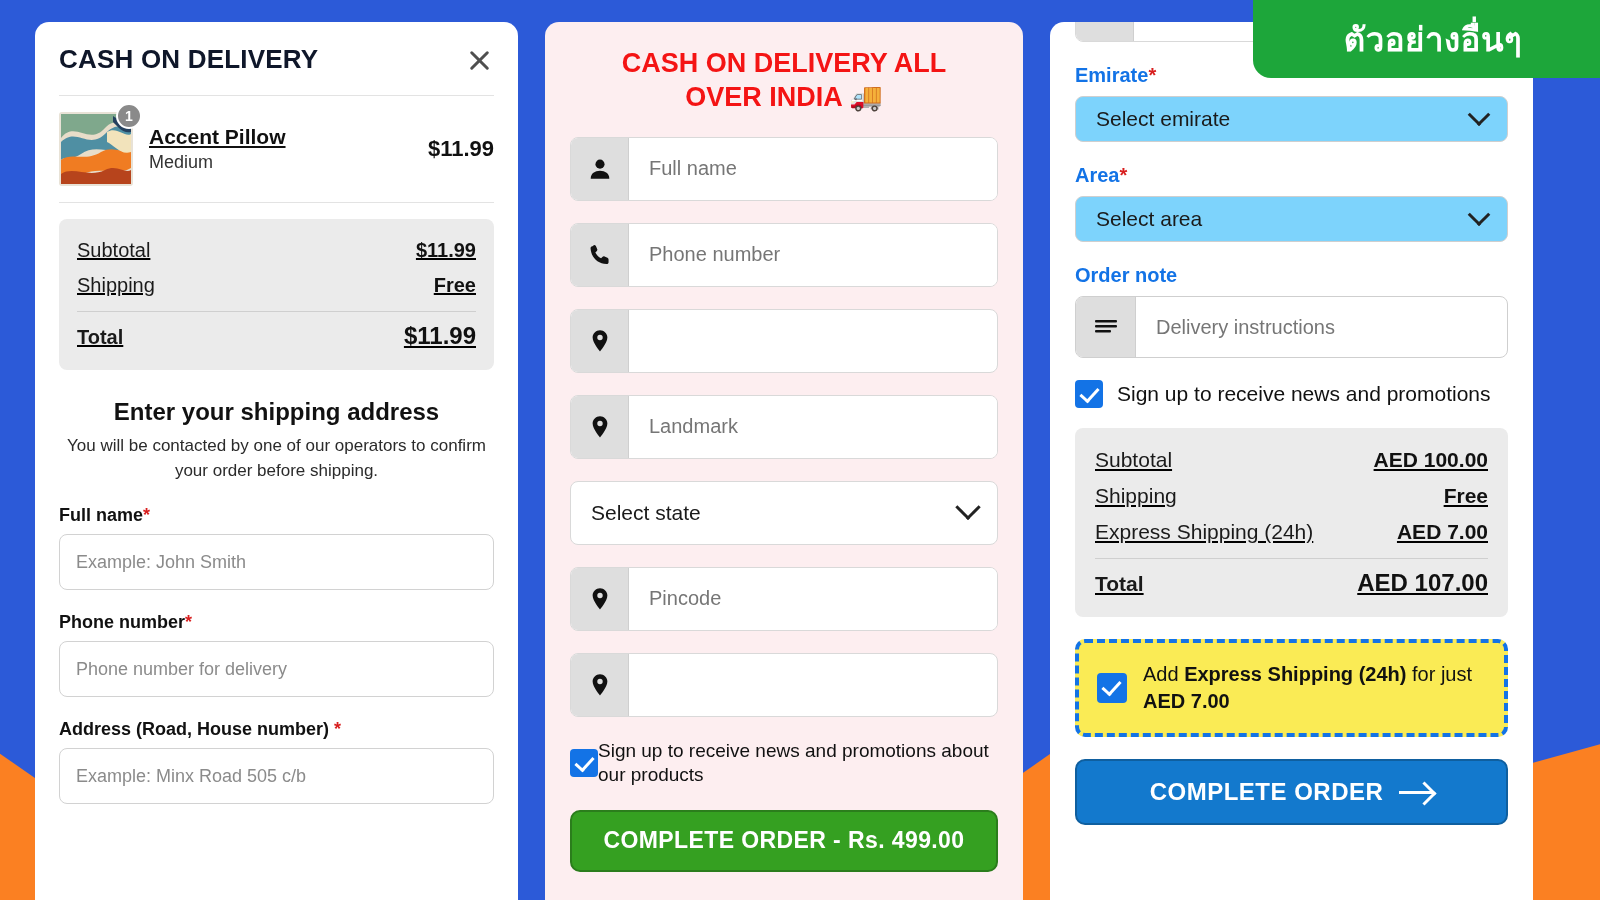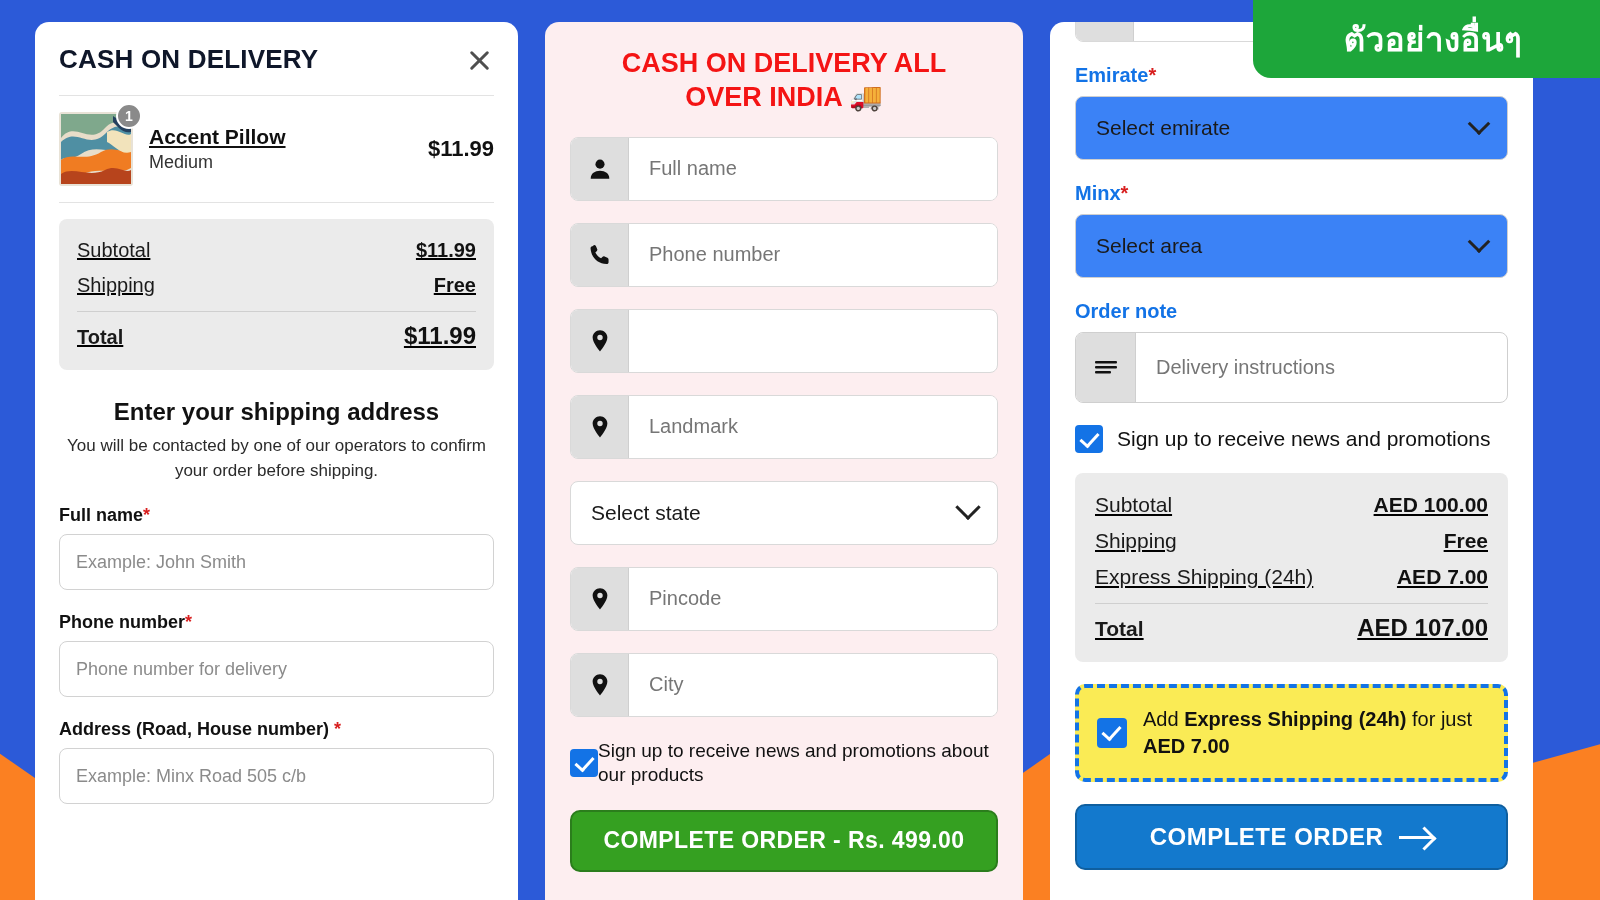"Select emirate" .p3-select { background: #3b82f6 -> #7dd3fc; height: 64px -> 46px }
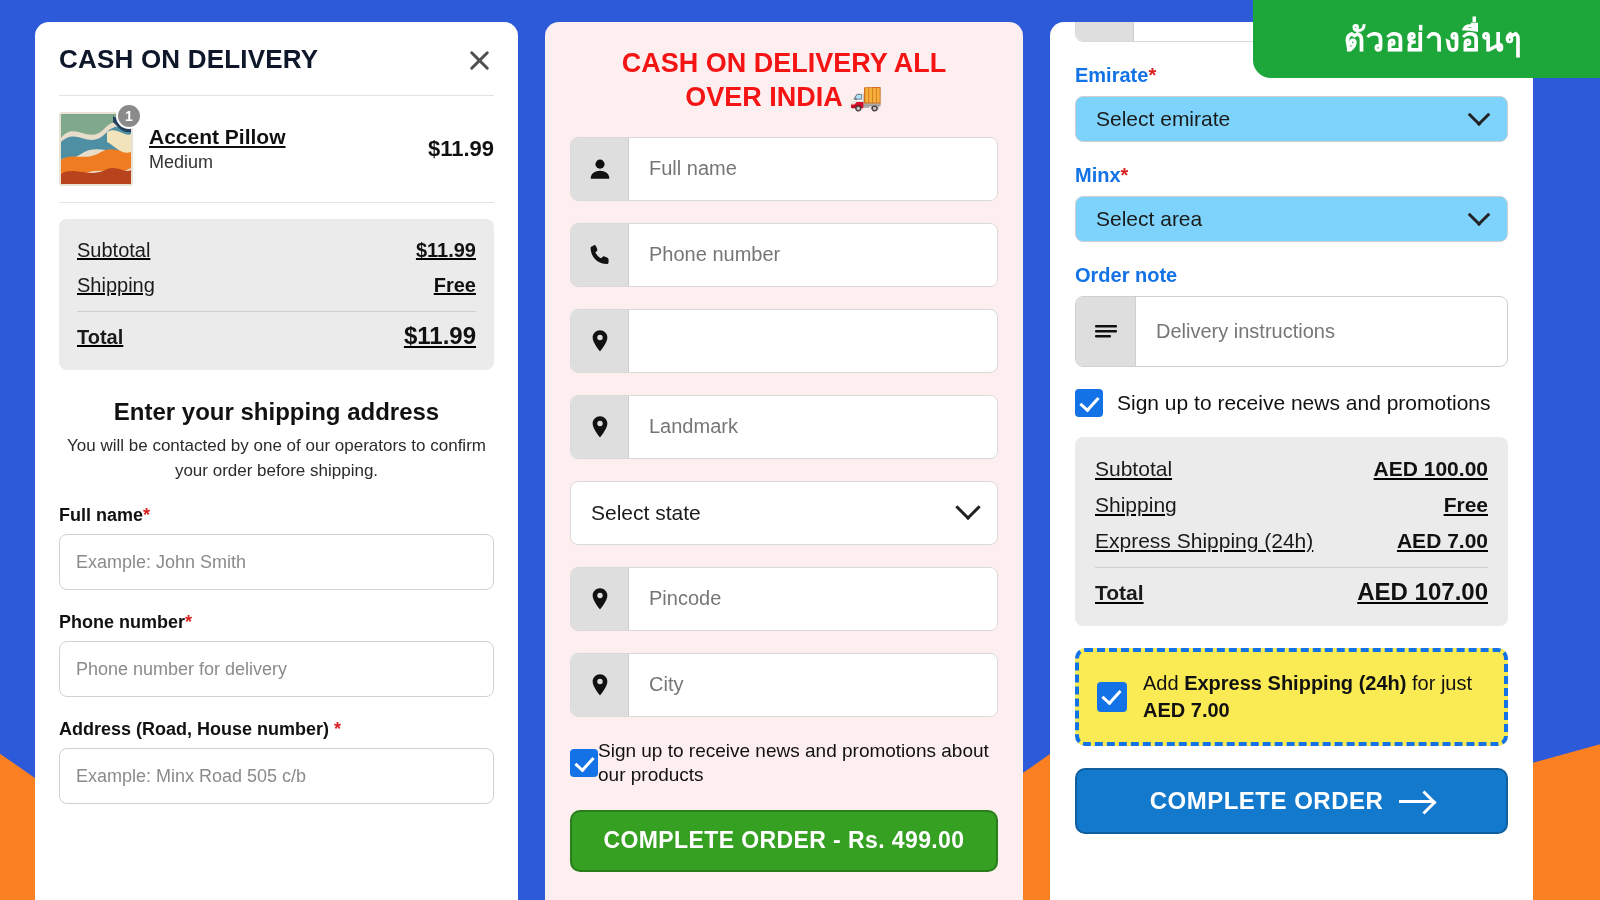"Minx" span { text: Minx -> Area }
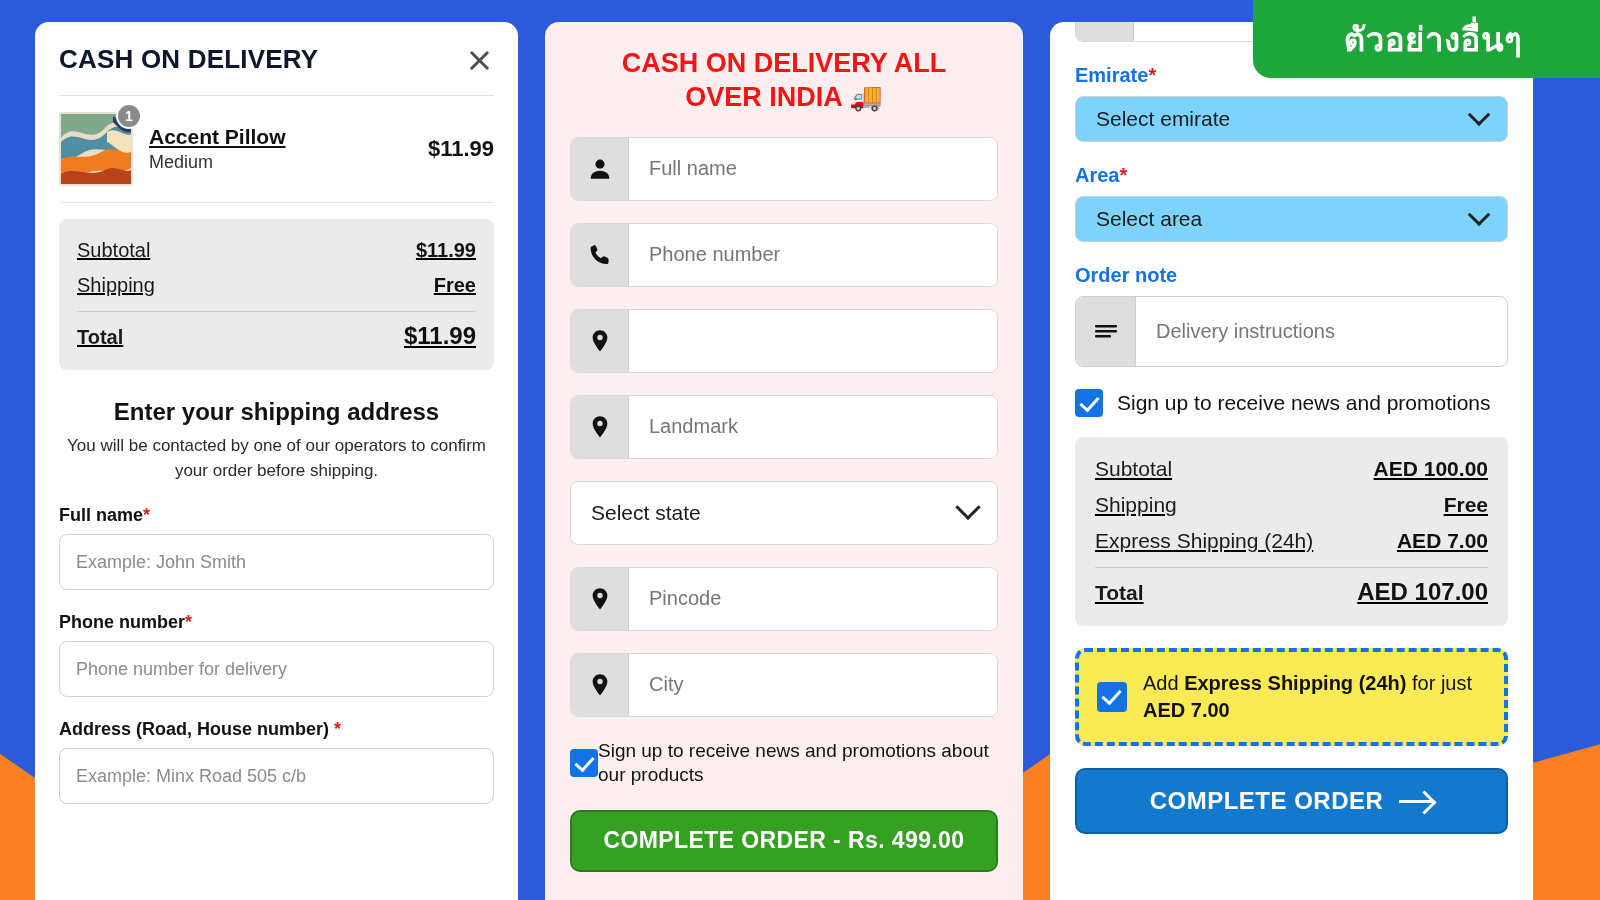"Delivery instructions" .p3-note { height: 71px -> 62px }
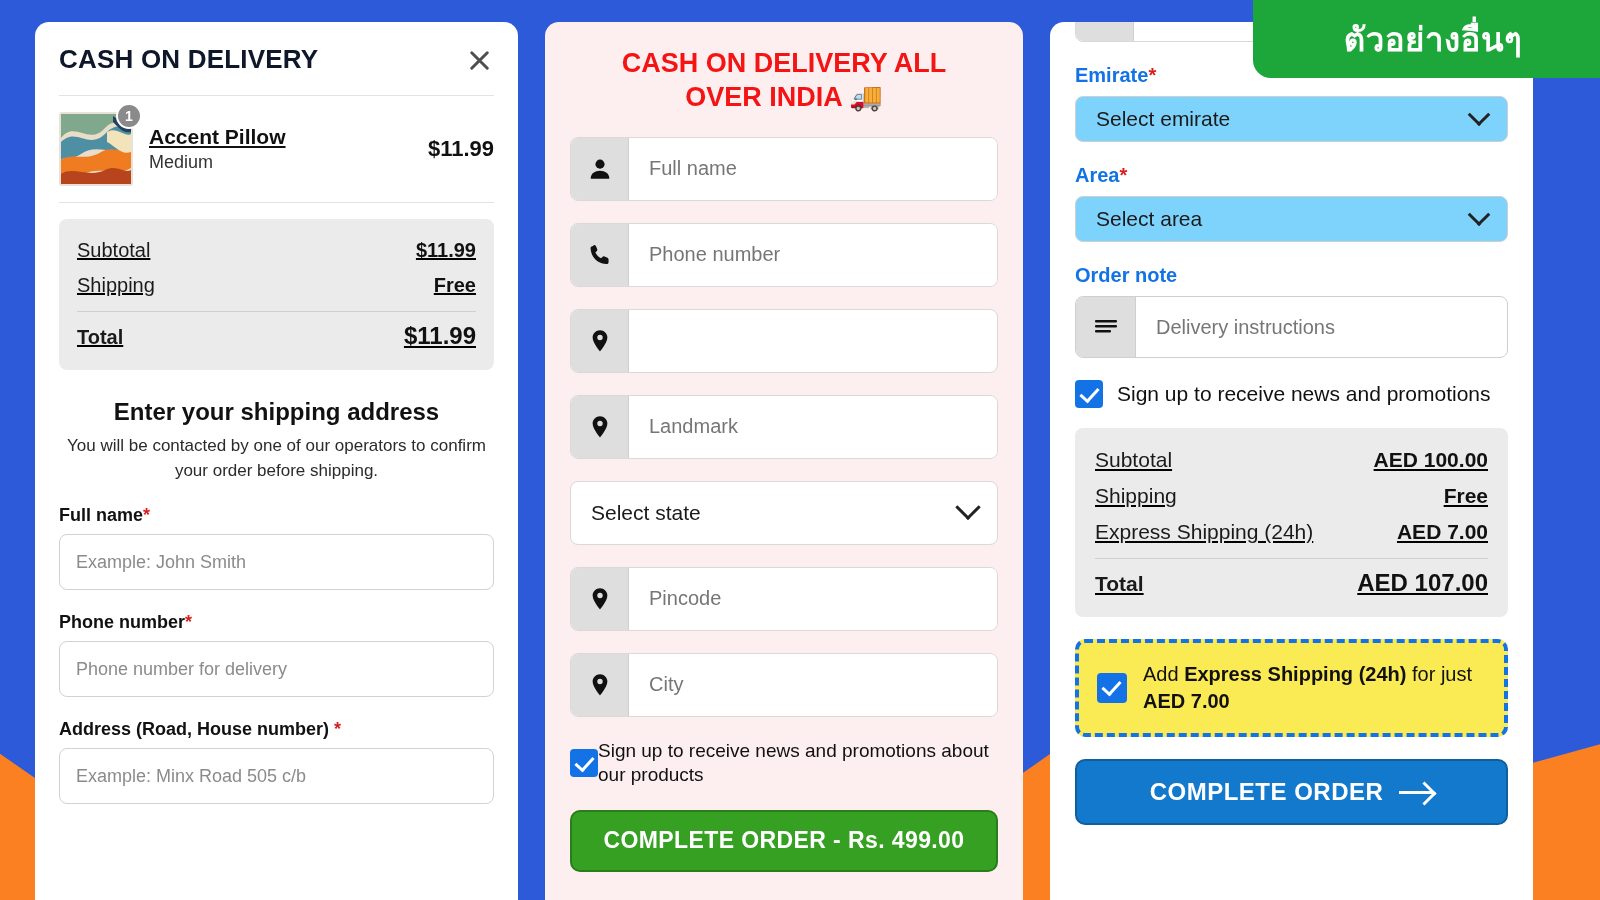"City" div.ifx { html: <div>City</div> -> none }
